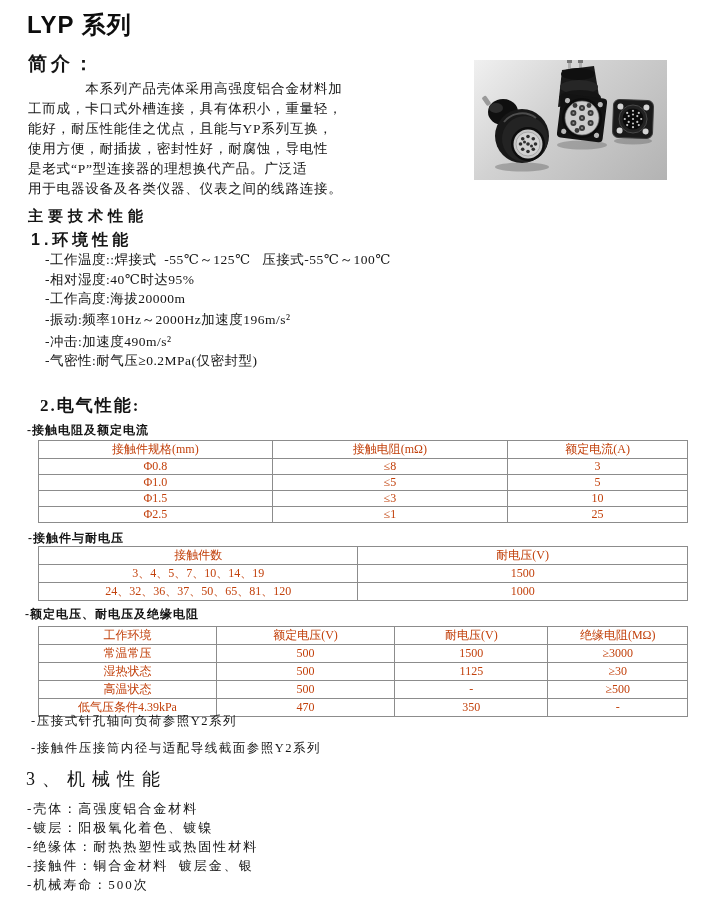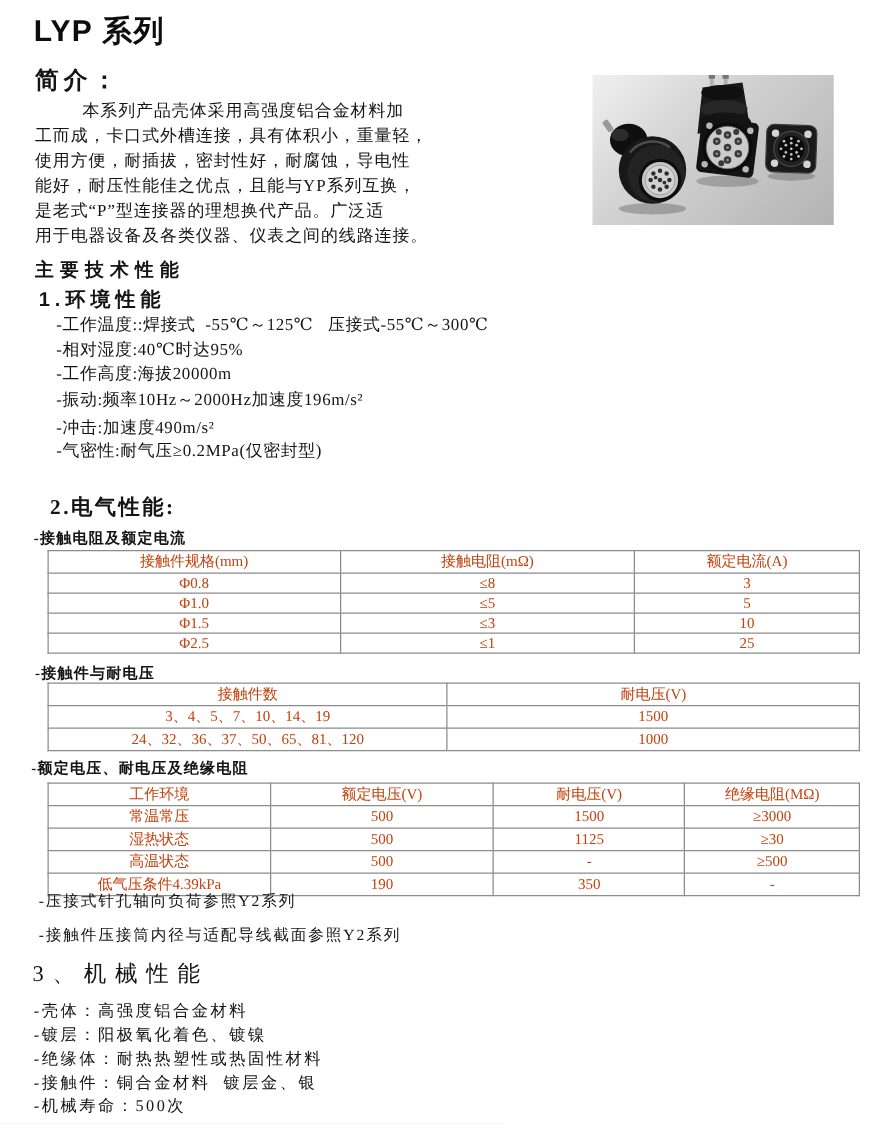"本系列产品壳体采用高强度铝合金材料加" .intro-p .ln.indent { text-align: none -> right }
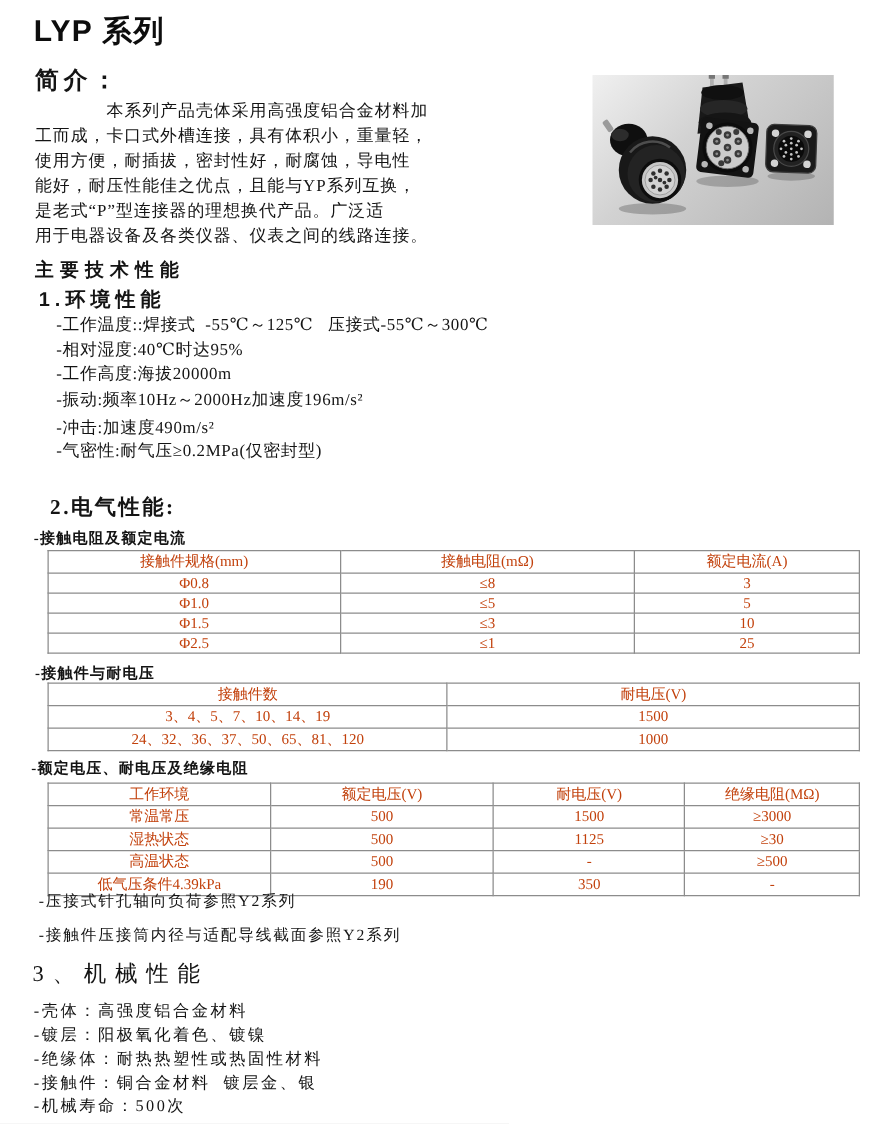"使用方便，耐插拔，密封性好，耐腐蚀，导电性" span.ln { order: before "能好，耐压性能佳之优点，且能与YP系列互换，" -> after "能好，耐压性能佳之优点，且能与YP系列互换，" }
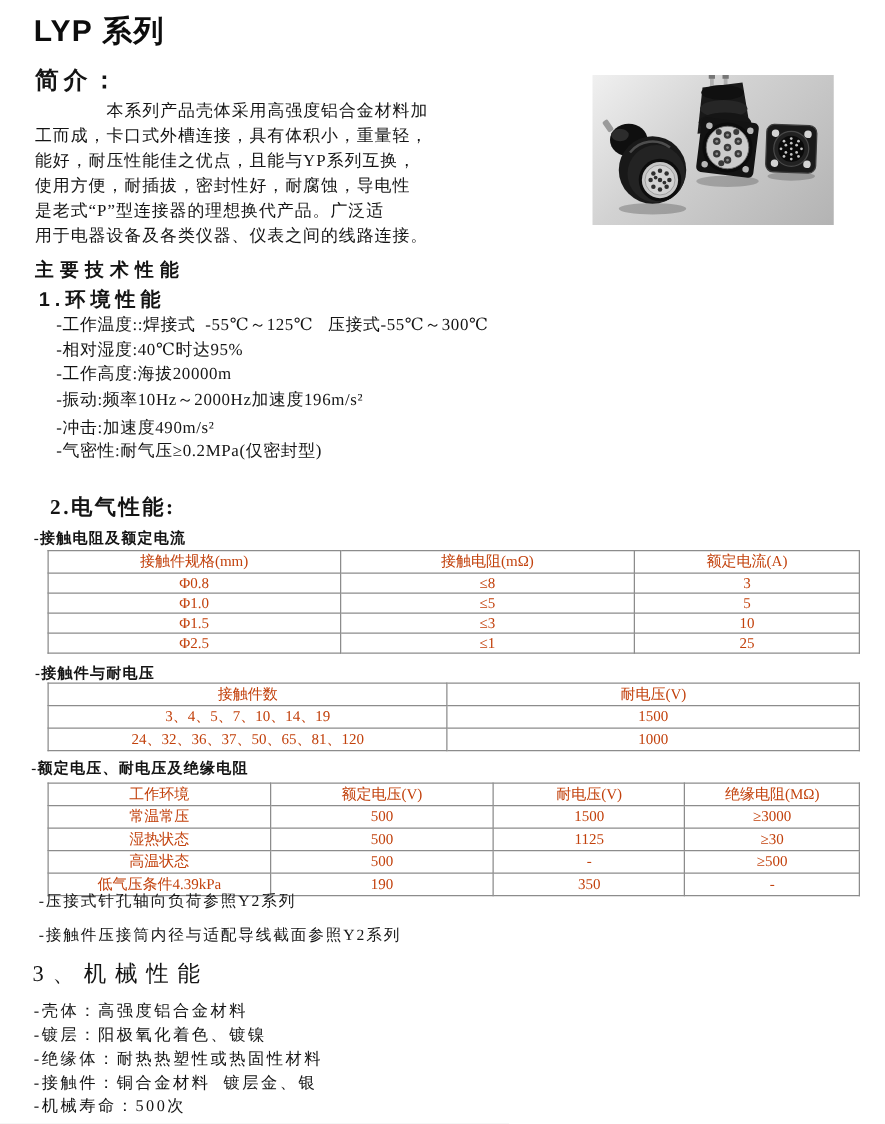"-工作温度::焊接式 -55℃～125℃ 压接式-55℃～300℃" div.env-item { text: 300 -> 100 }
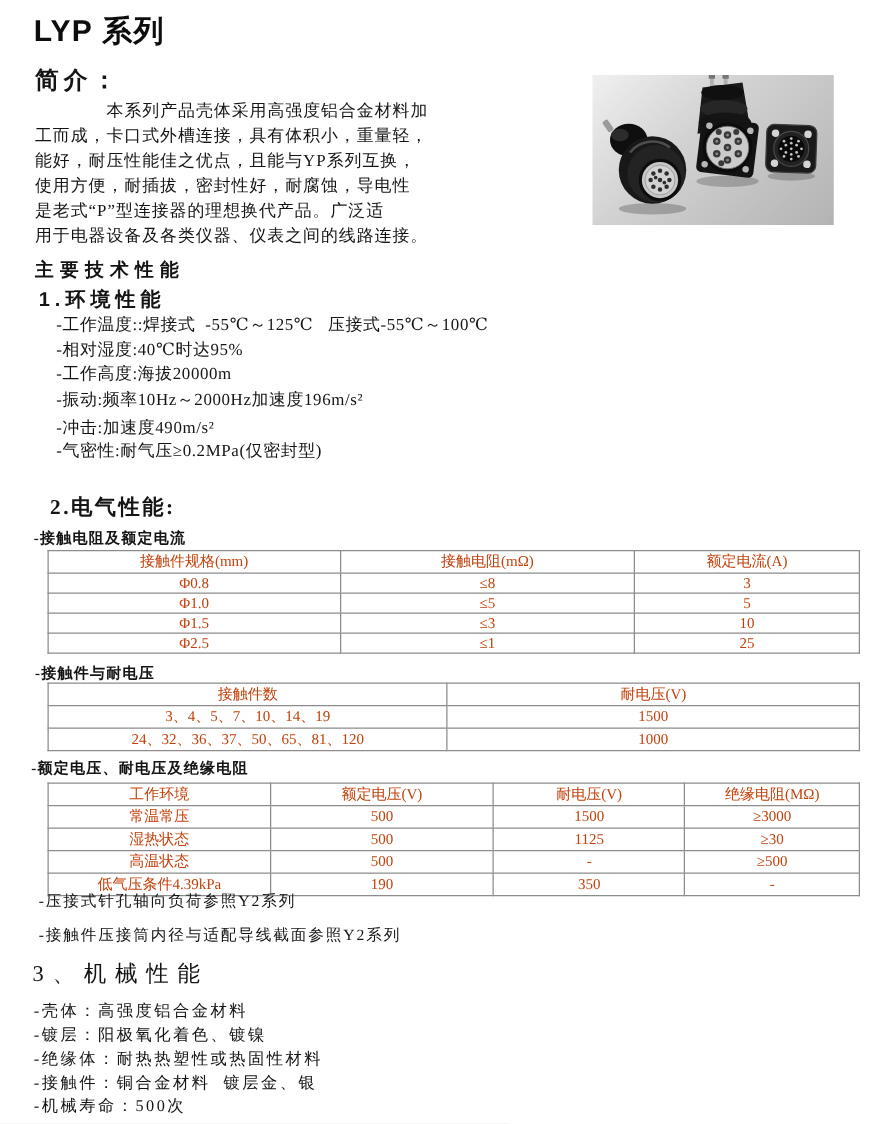"190" td { text: 190 -> 470 }
